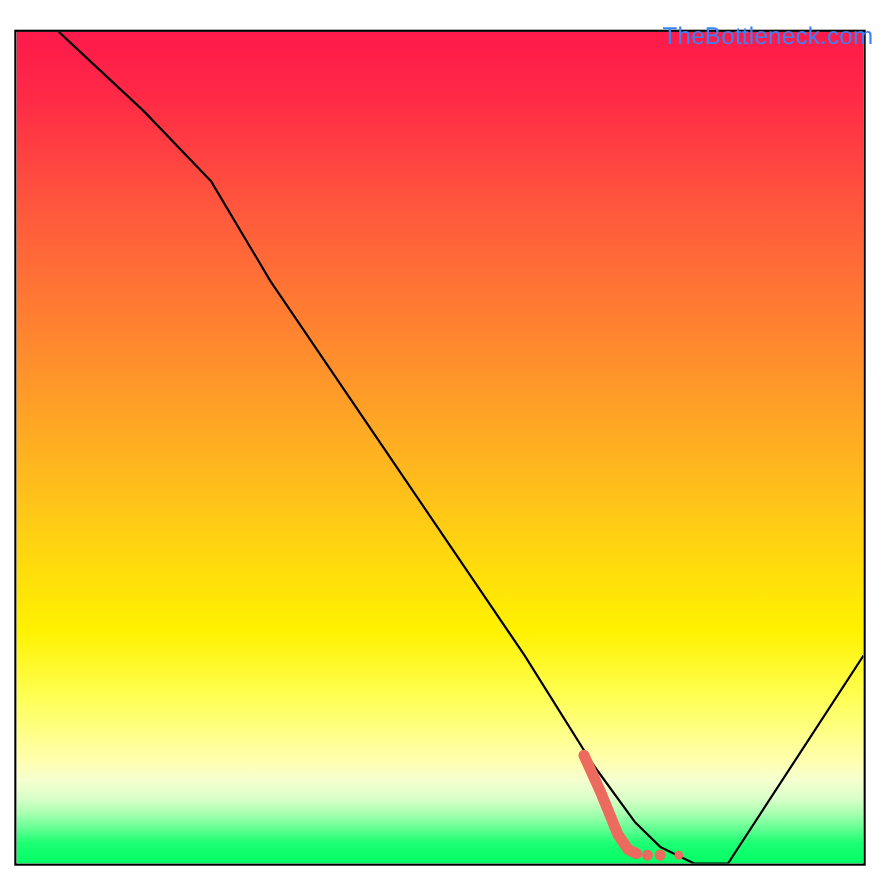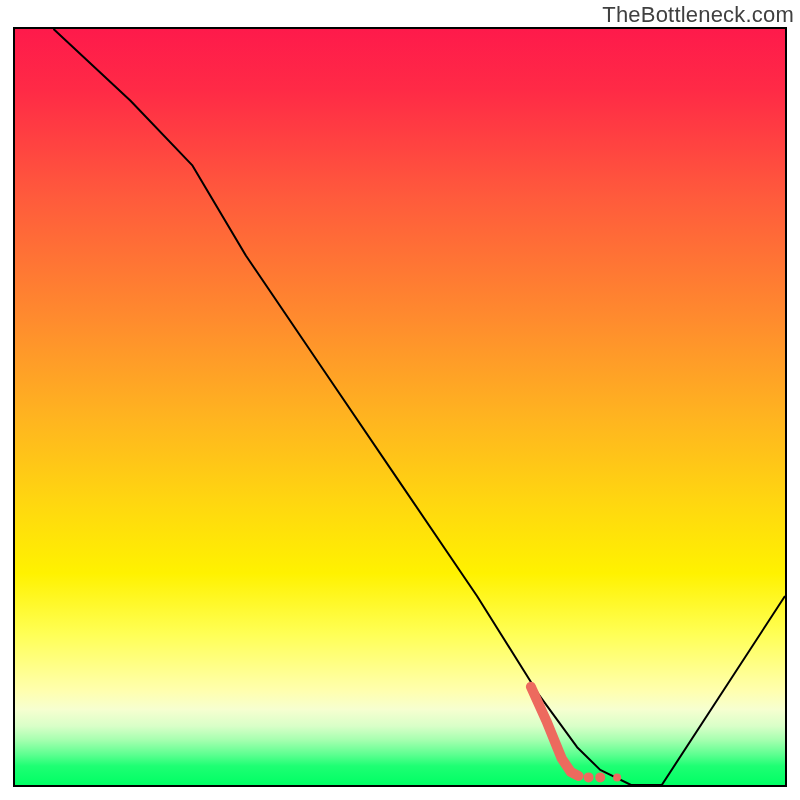"TheBottleneck.com" .watermark { color: #404040 -> #3b82f6; top: 2px -> 20px }
